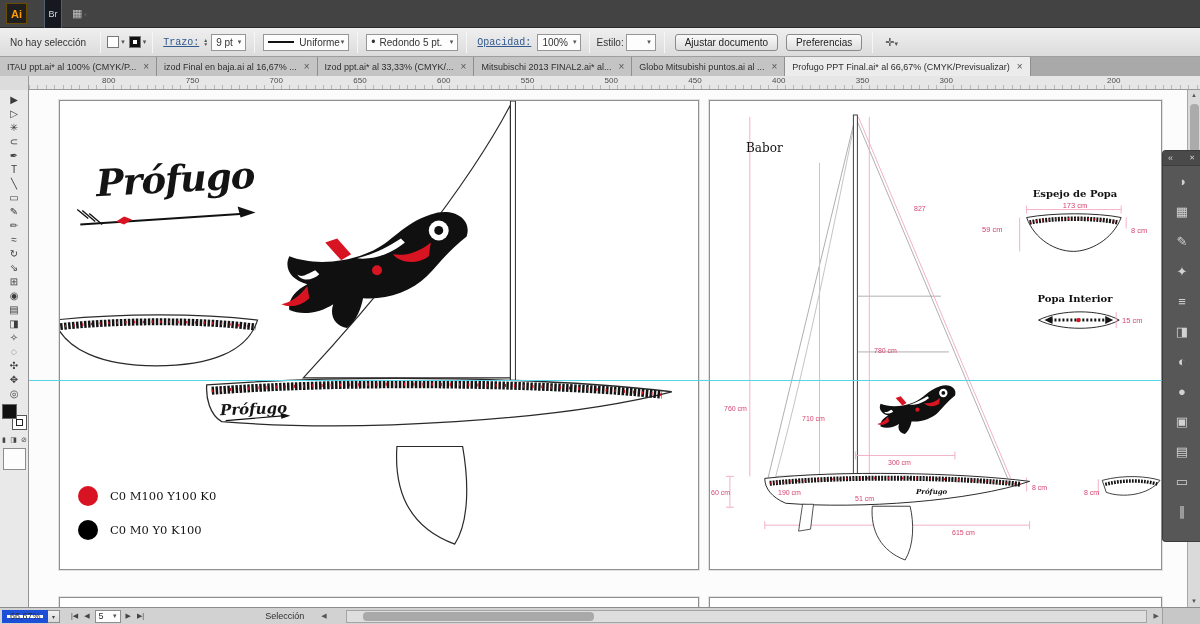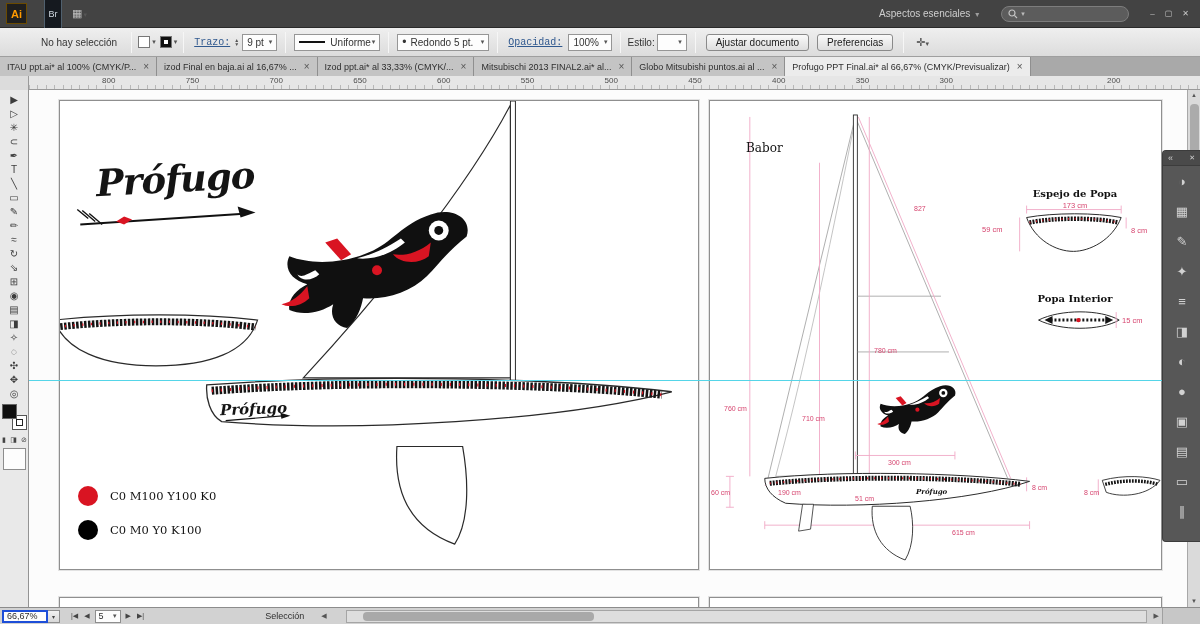"Aspectos esenciales ▾" div.mb-right { html: <div> <div><span>Aspectos esenciales</span><span>▾</span></div> <div> <svg> <circle></circle> <line></line> </svg> <span>▾</span> </div> <div> <span>–</span> <span>▢</span> <span>✕</span> </div> </div> -> none }
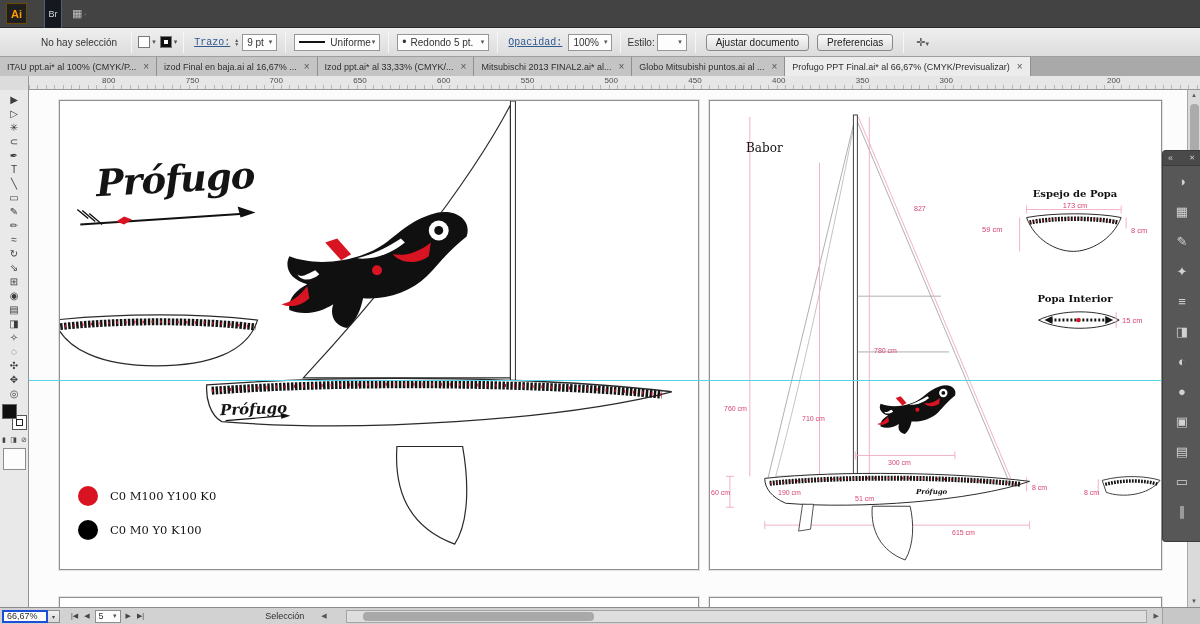"No hay selección" .status-text { margin-left: 31px -> none }
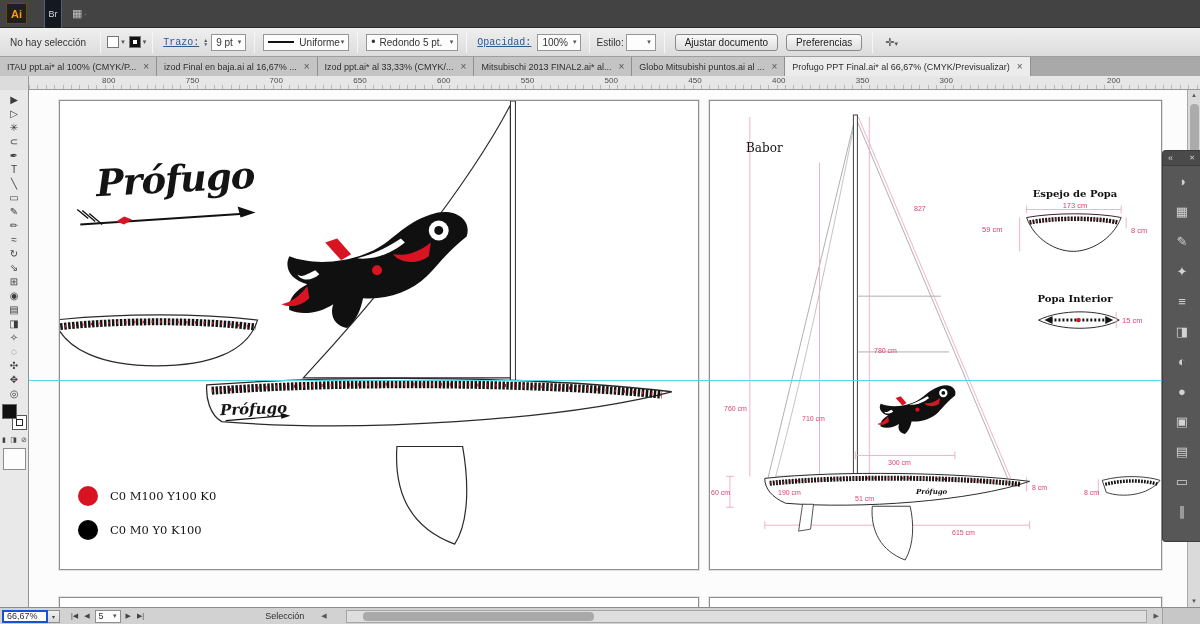"66,67%" .zoom-box { border: 2px solid #1d4ed8 -> 5px solid #1d4ed8 }
